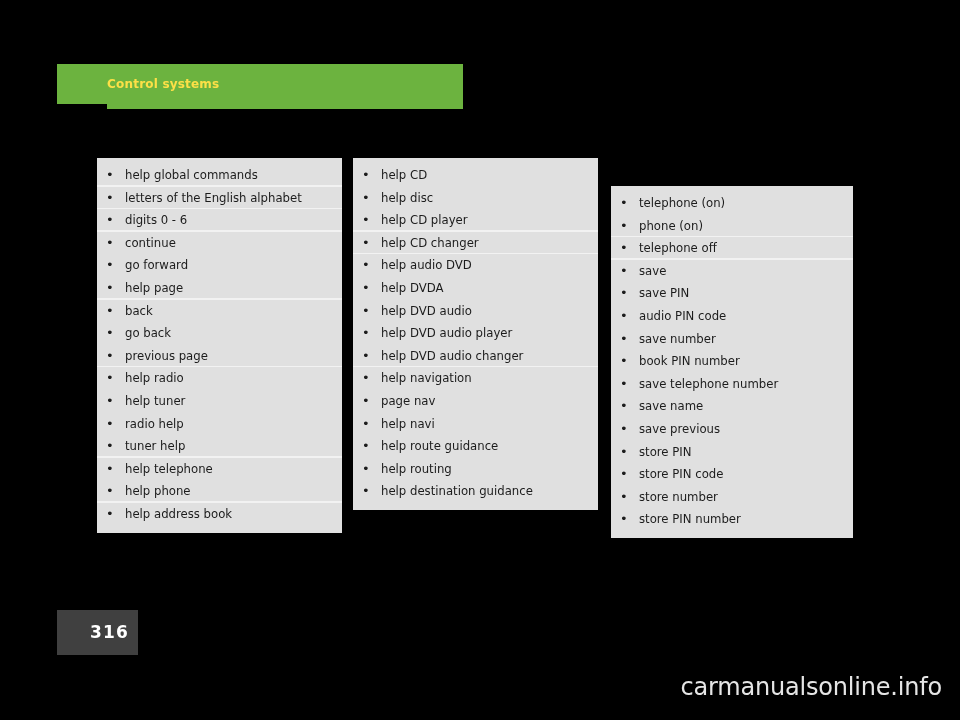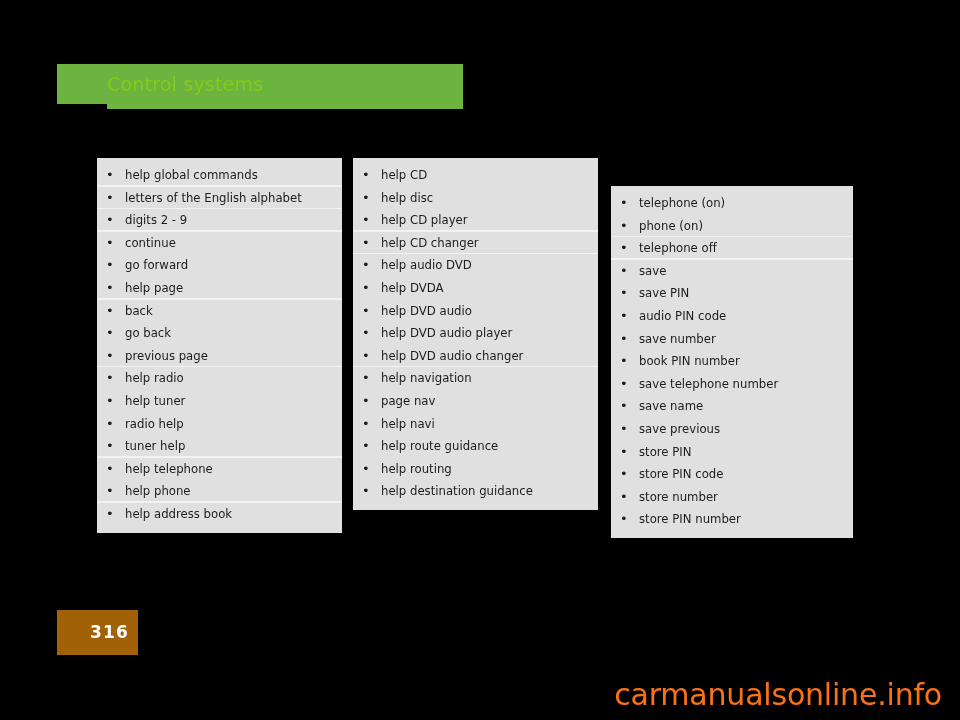"Control systems" #header-title { color: #84cc16 -> #fde047; font-size: 19px -> 12px; font-weight: normal -> bold }
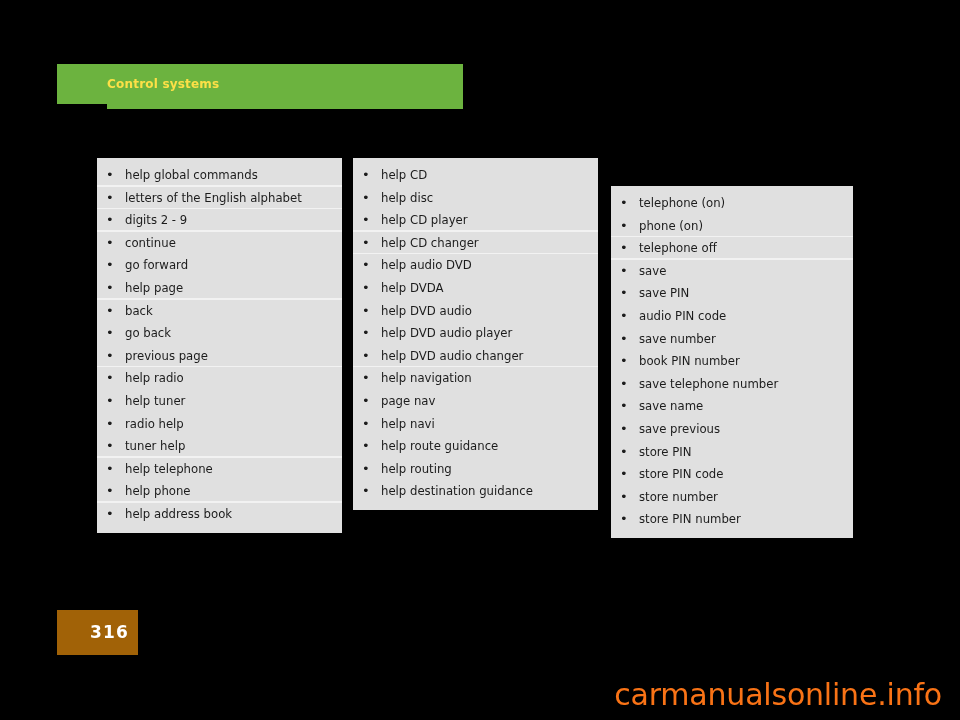"digits 2 - 9" span { text: 2 - 9 -> 0 - 6 }
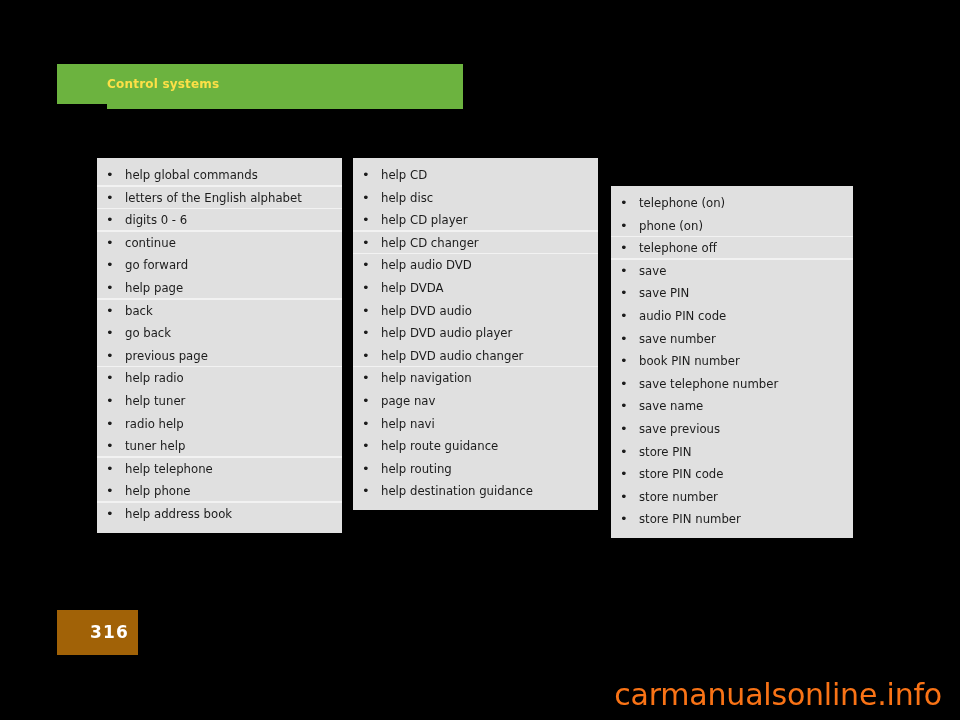"316" #page-badge { background: #a16207 -> #404040 }
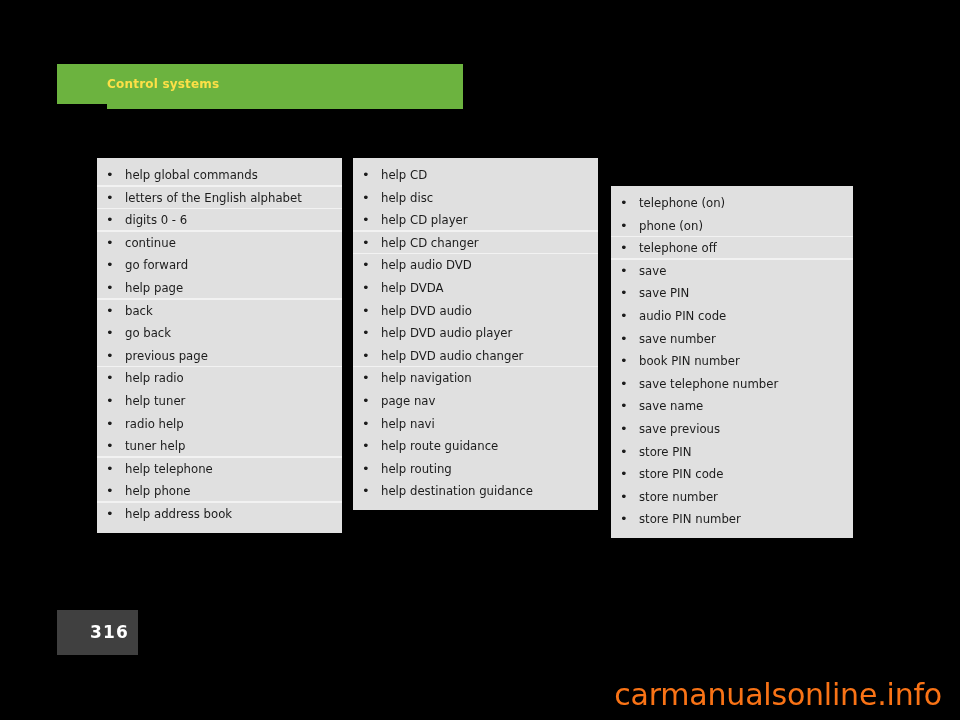"carmanualsonline.info" #watermark { bottom: 8px -> 19px; color: #f97316 -> #e5e5e5; font-size: 30px -> 24px }
